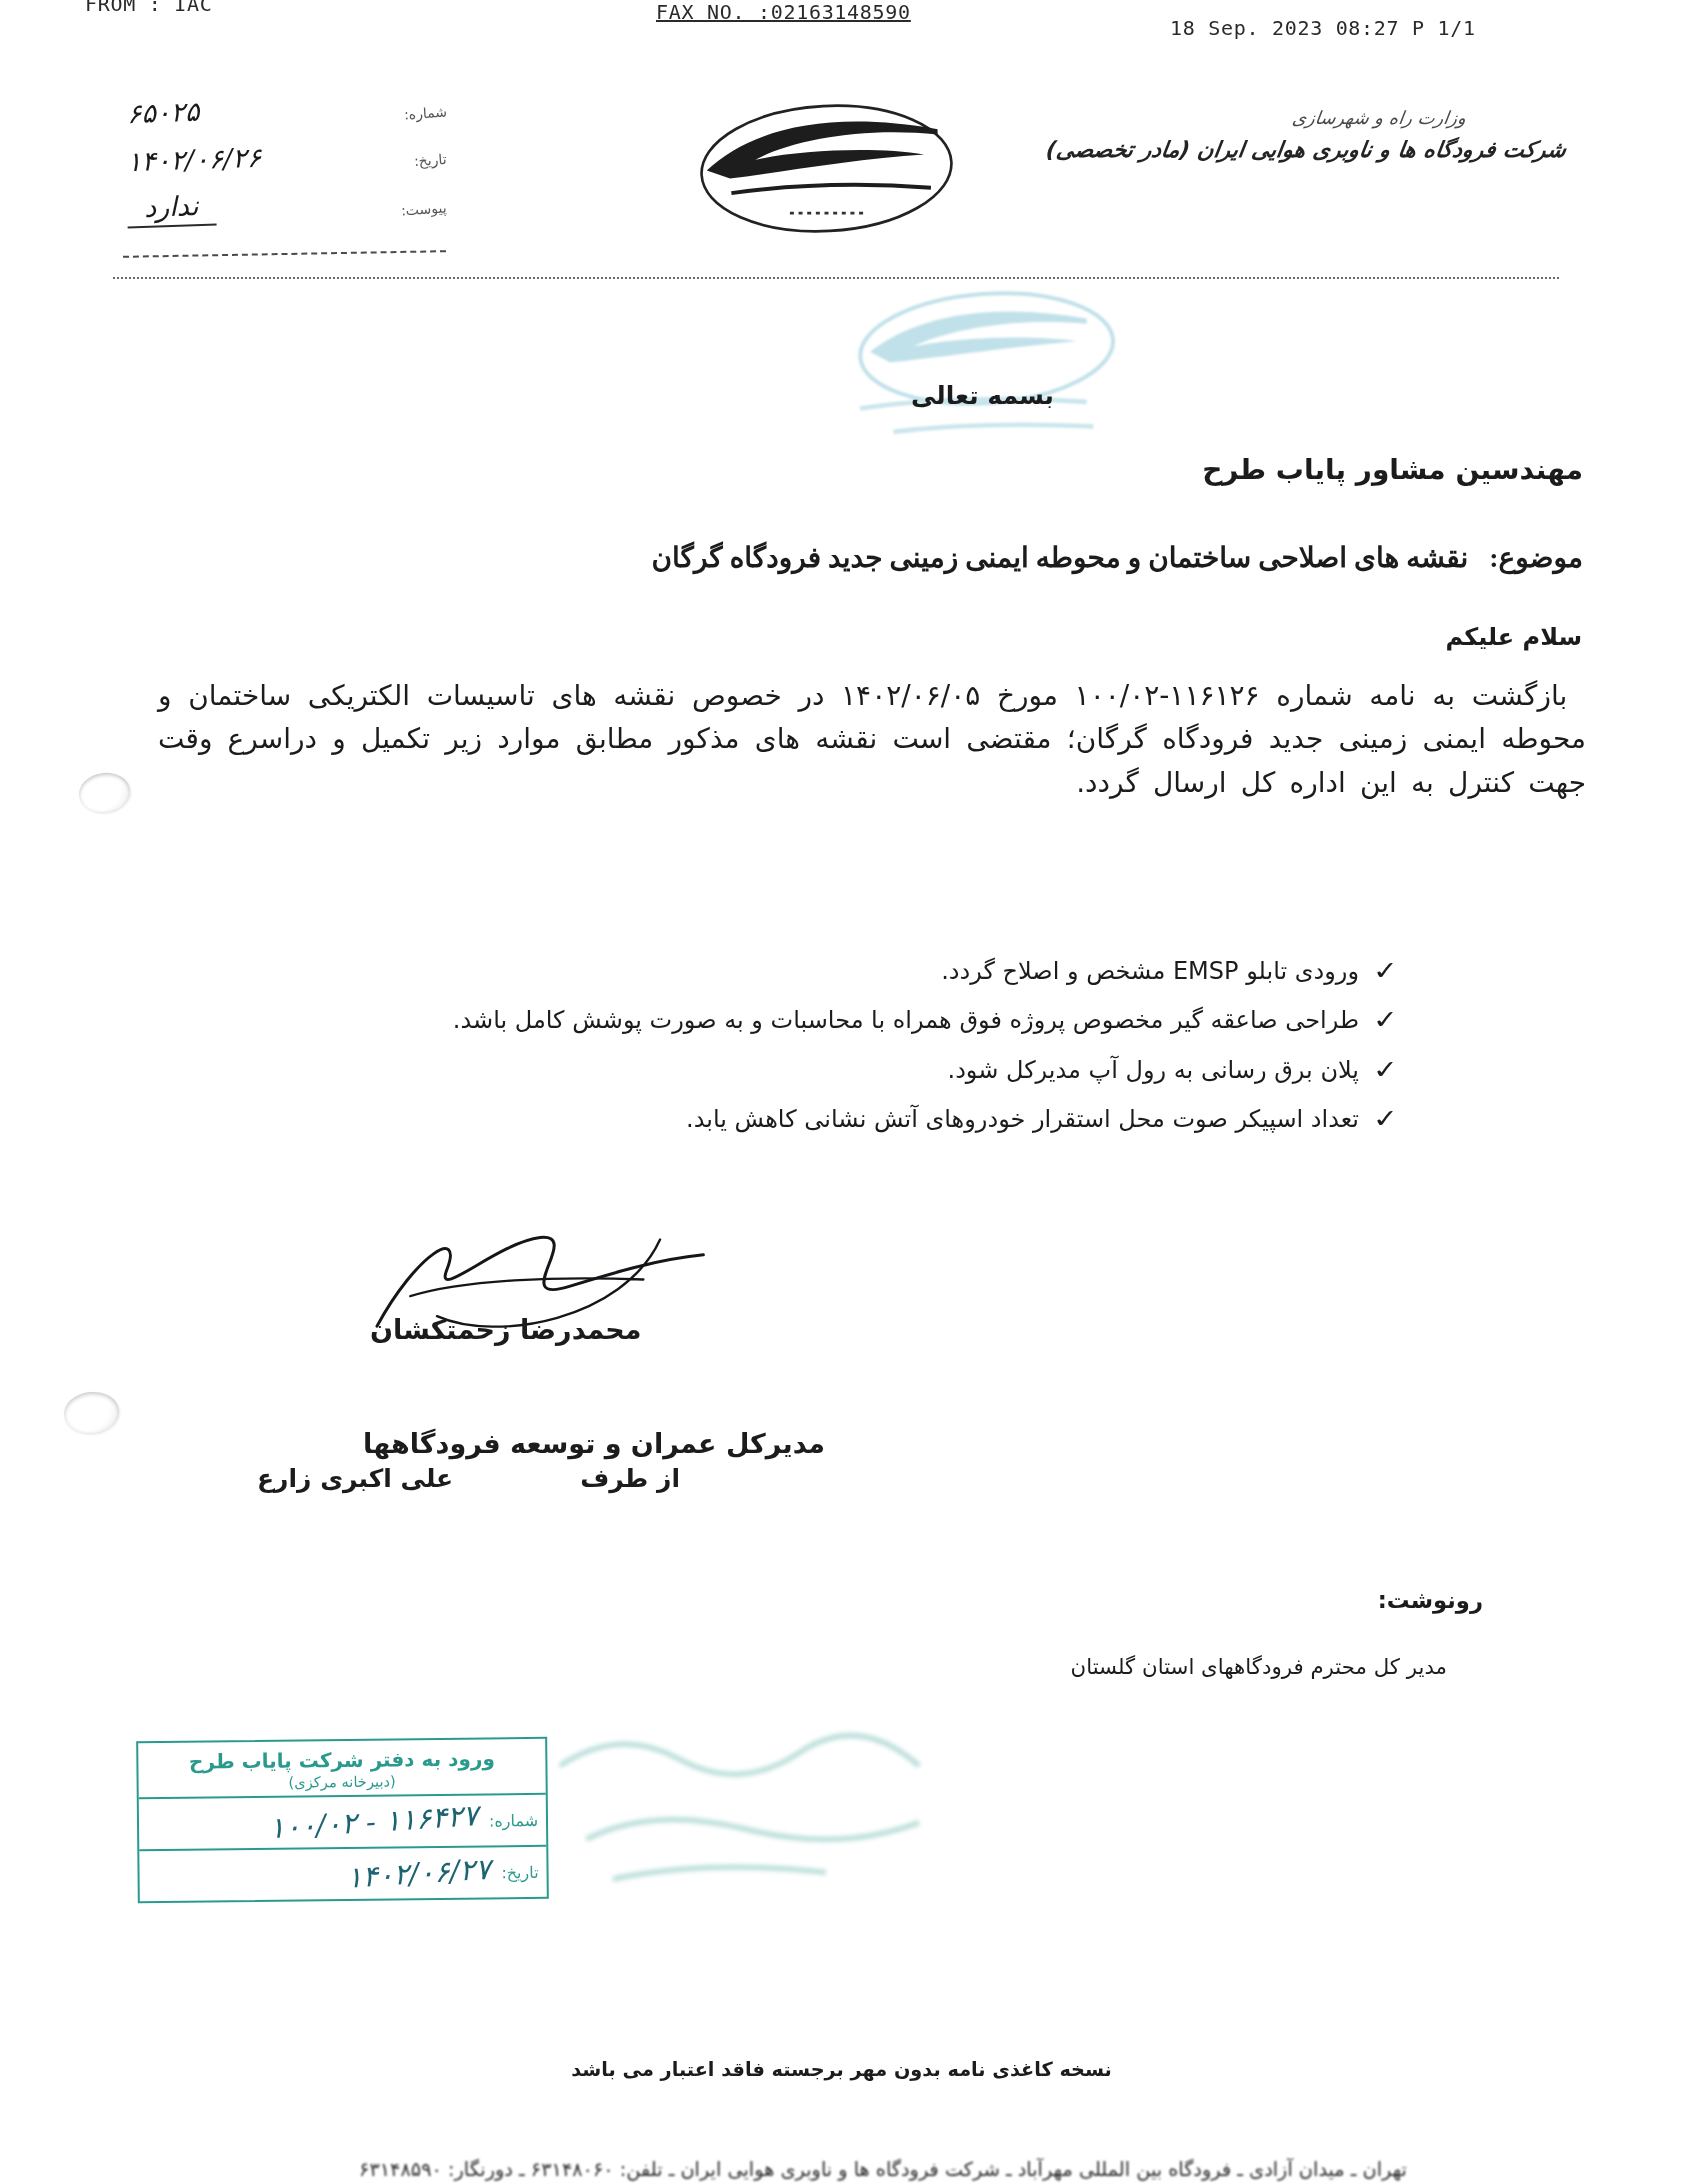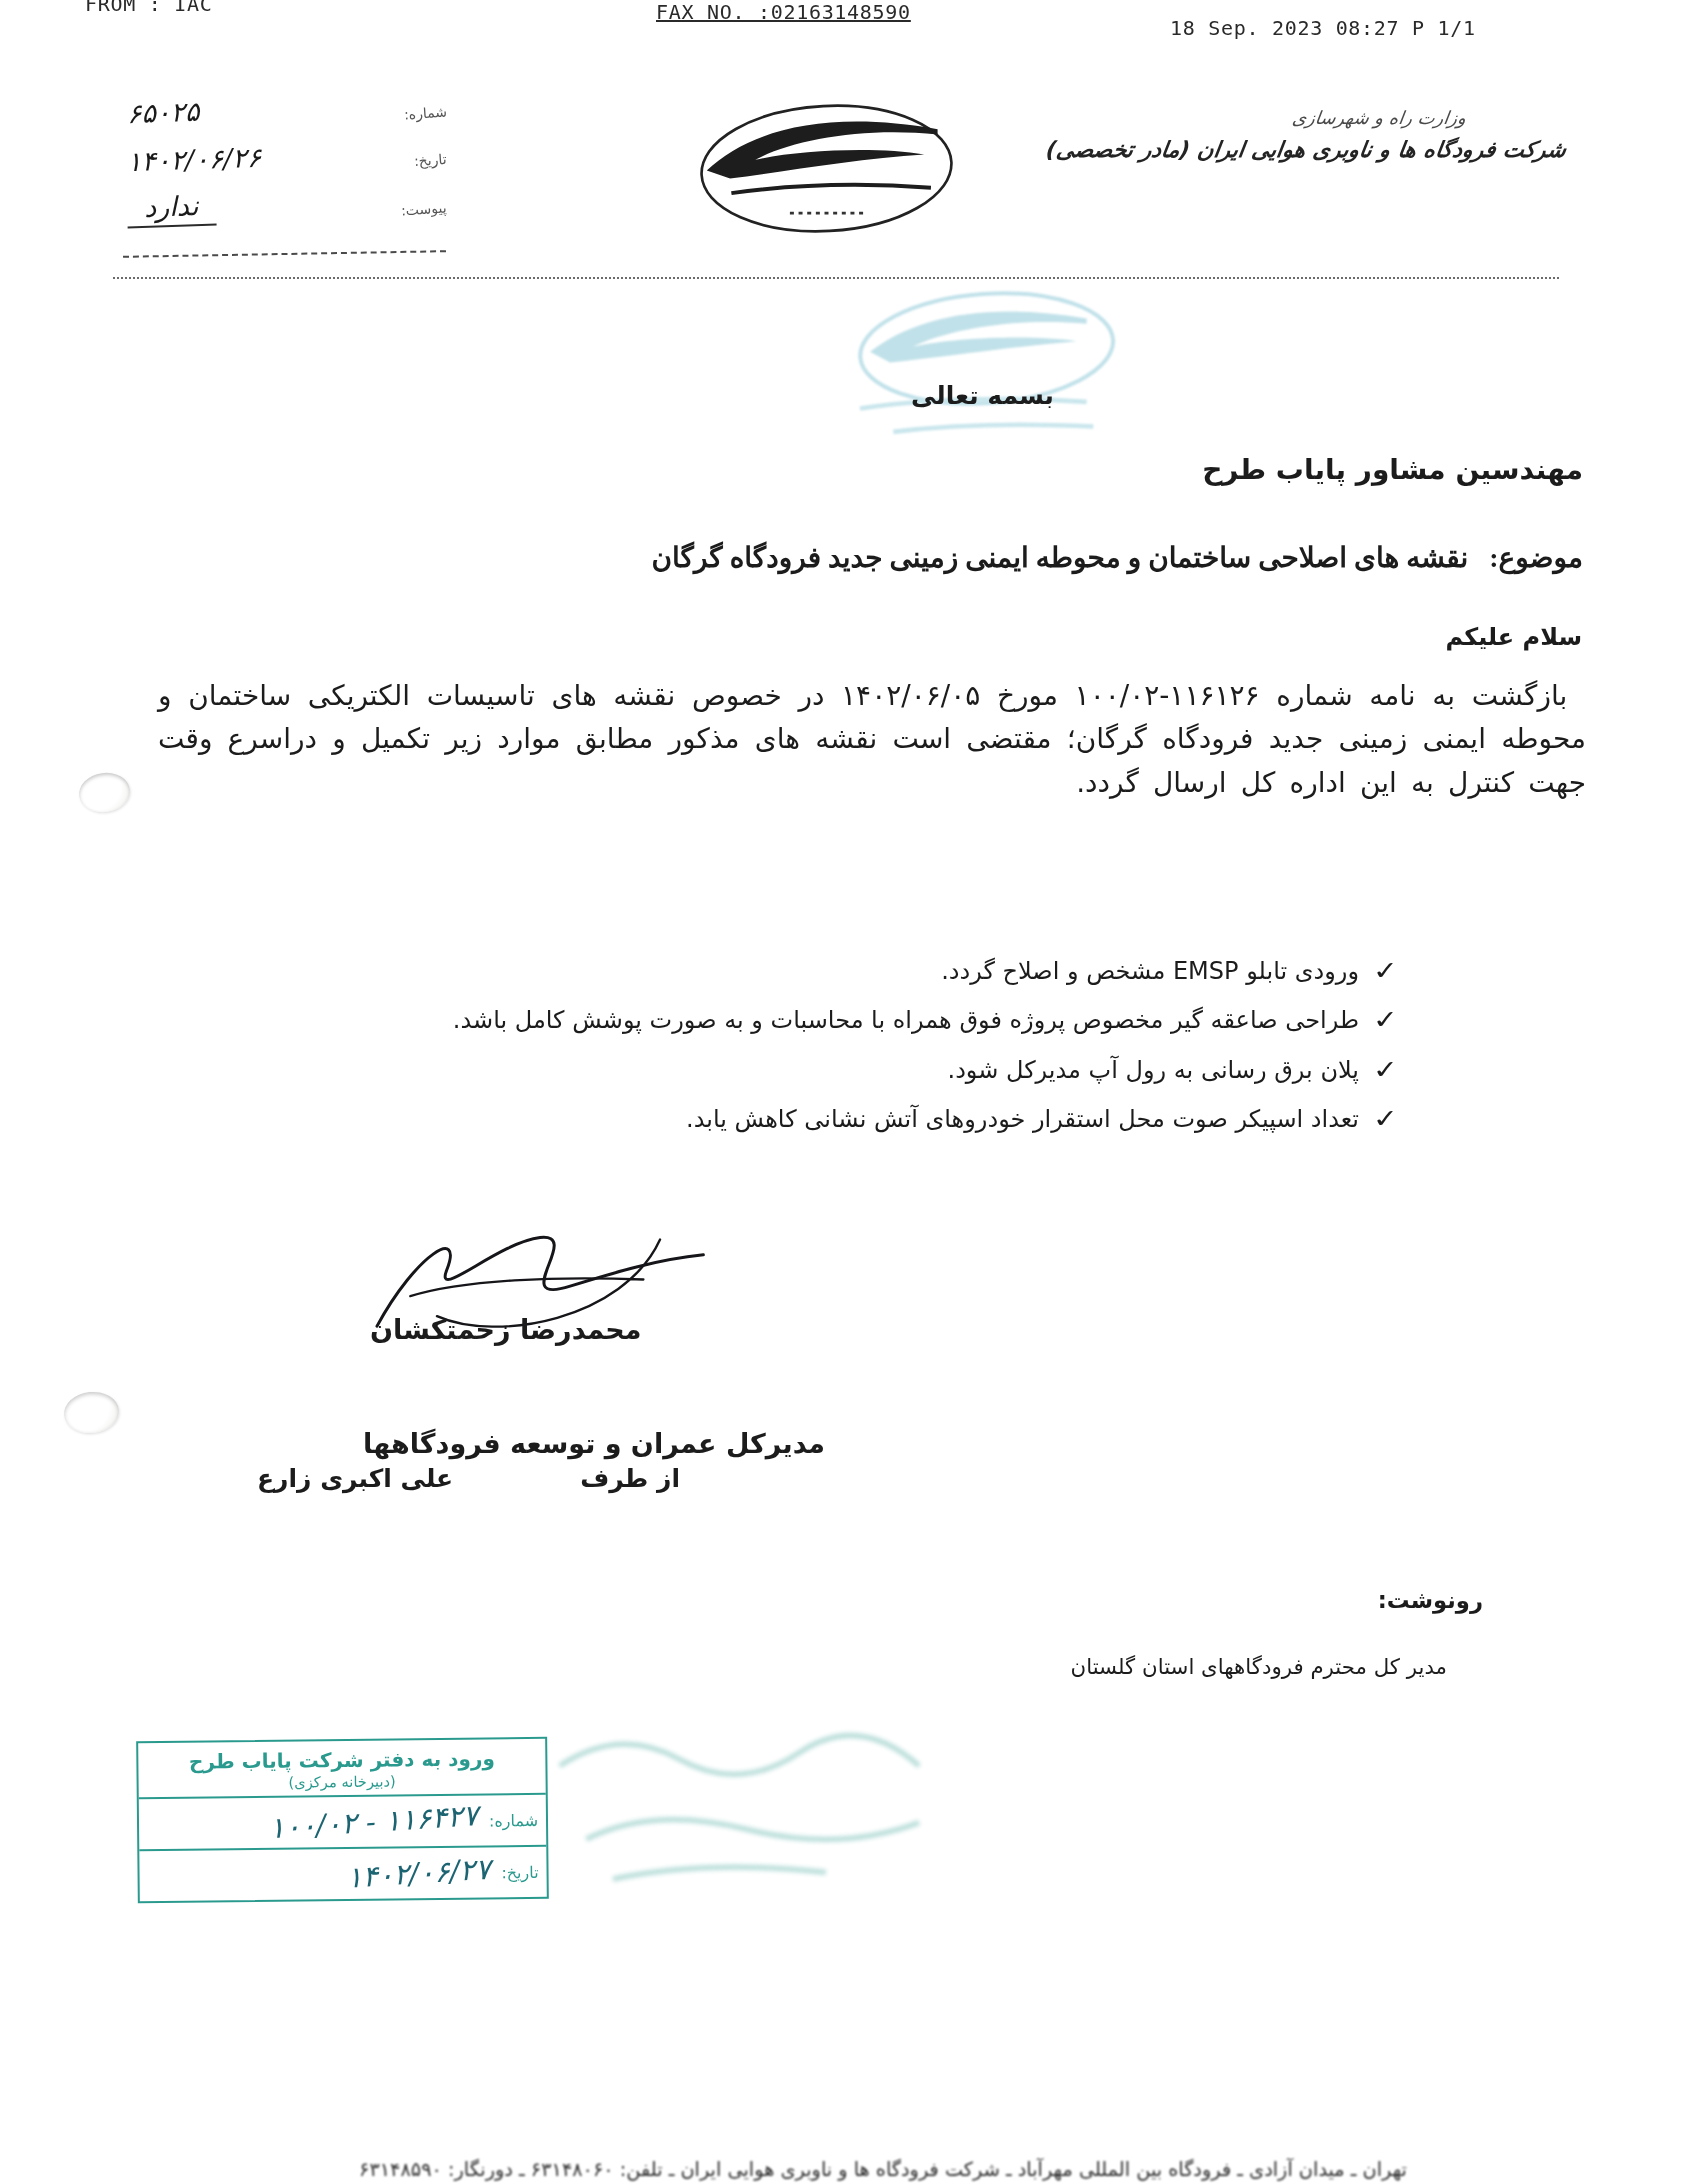"نسخه کاغذی نامه بدون مهر" div.abs { html: none -> <div>نسخه کاغذی نامه بدون مهر برجسته فاقد اعتبار می باشد</div> }
